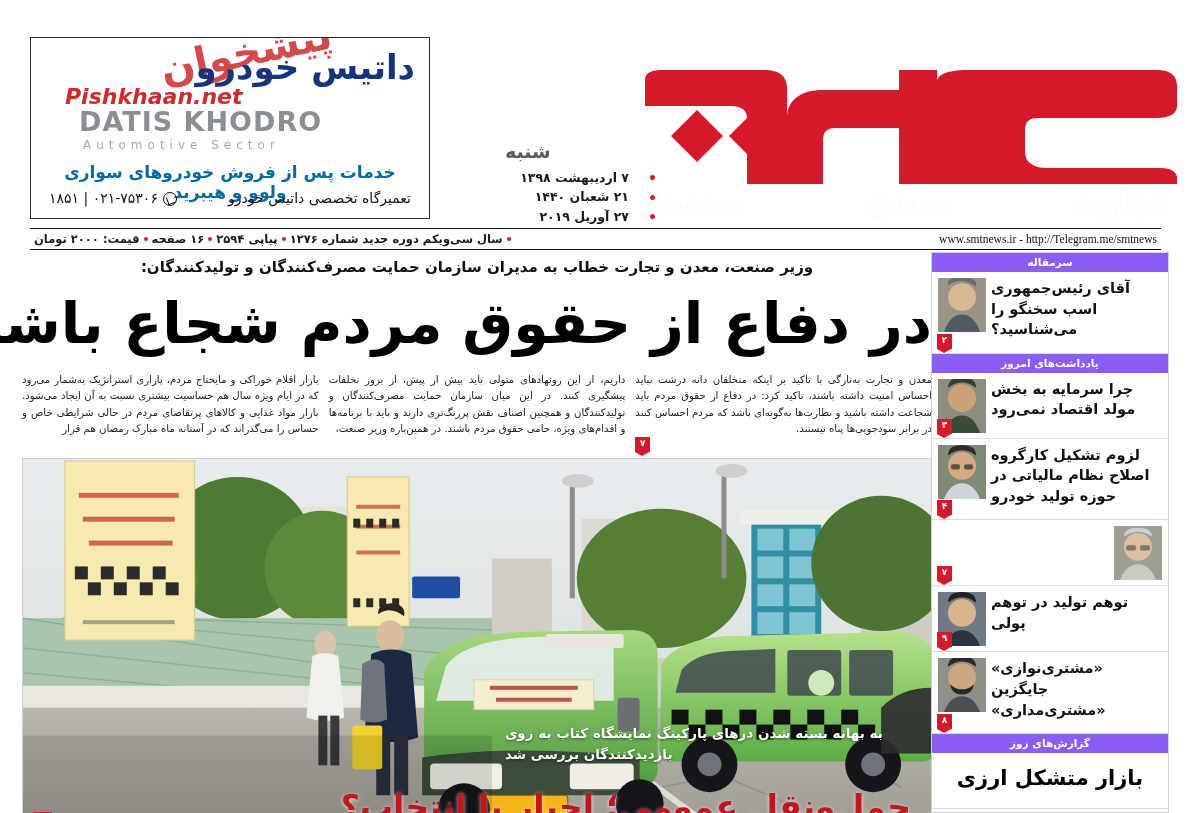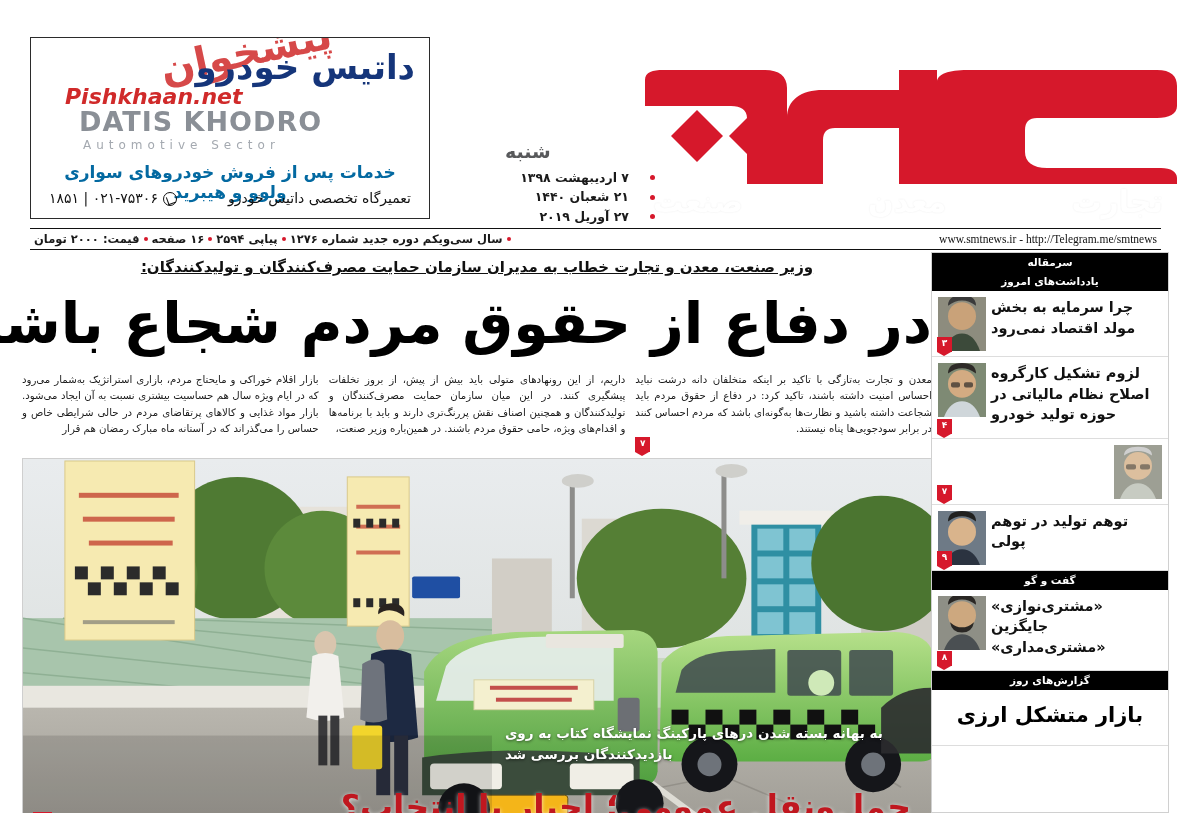"وزیر صنعت، معدن و تجارت" .kicker { text-decoration: underline -> none }
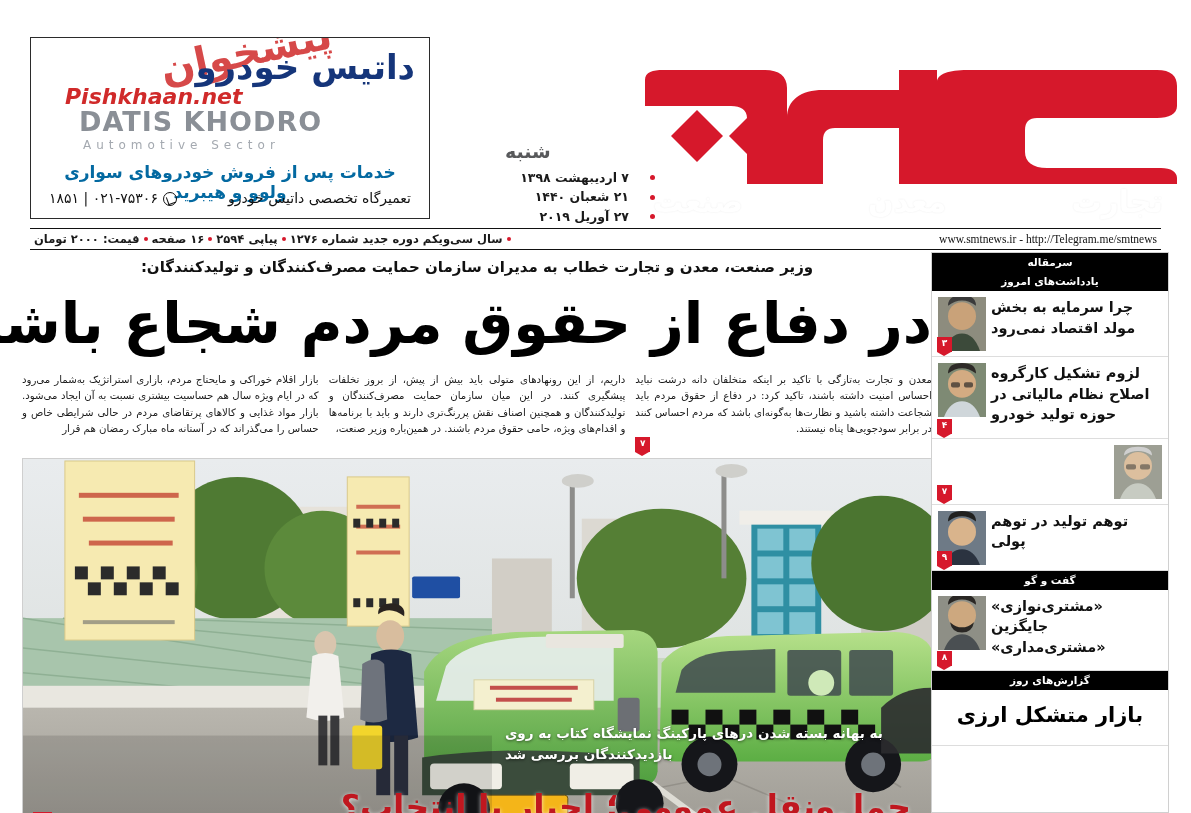"سرمقاله" .sb-head { background: #000000 -> #8b5cf6 }
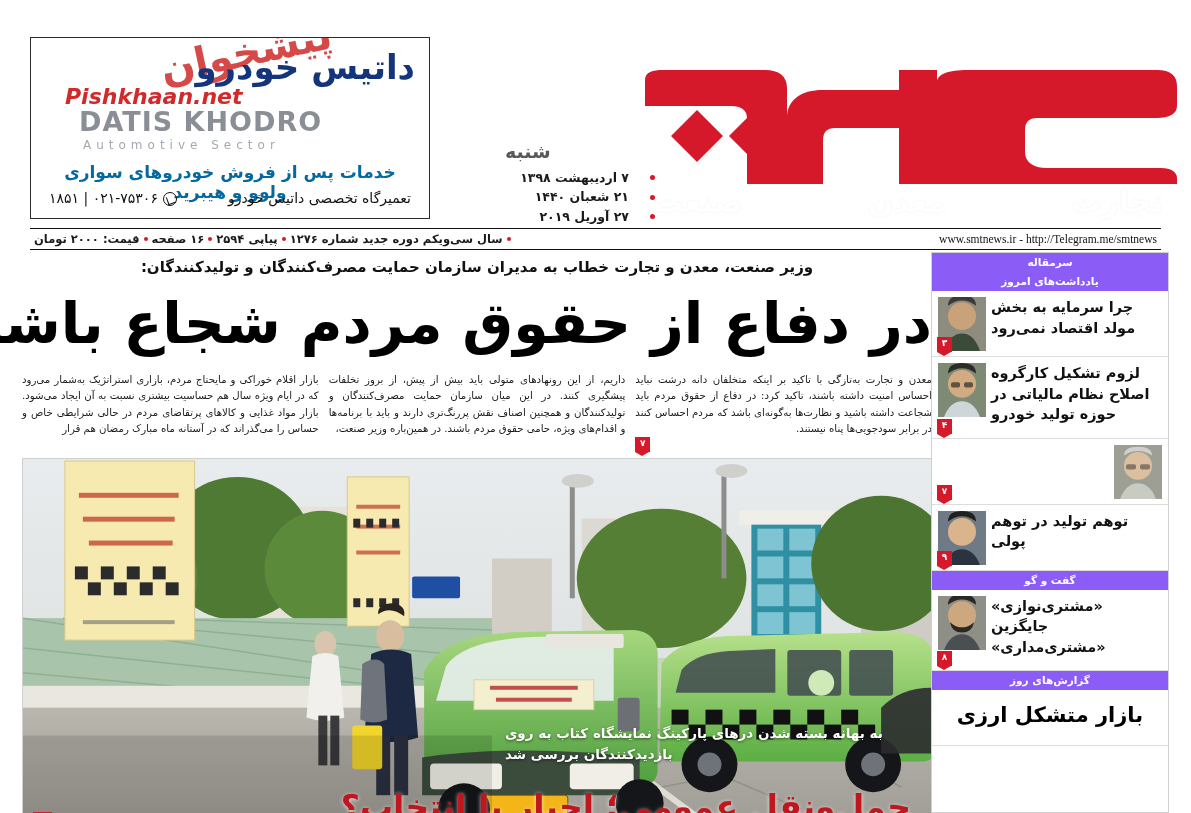"آقای رئیس‌جمهوری اسب سخنگو را" div.sb-item { html: none -> <div> <div>آقای رئیس‌جمهوری اسب سخنگو را می‌شناسید؟</div> <div> <svg> <rect></rect> <ellipse></ellipse> <path></path> <path></path> </svg> </div> <span>۲</span> </div> }
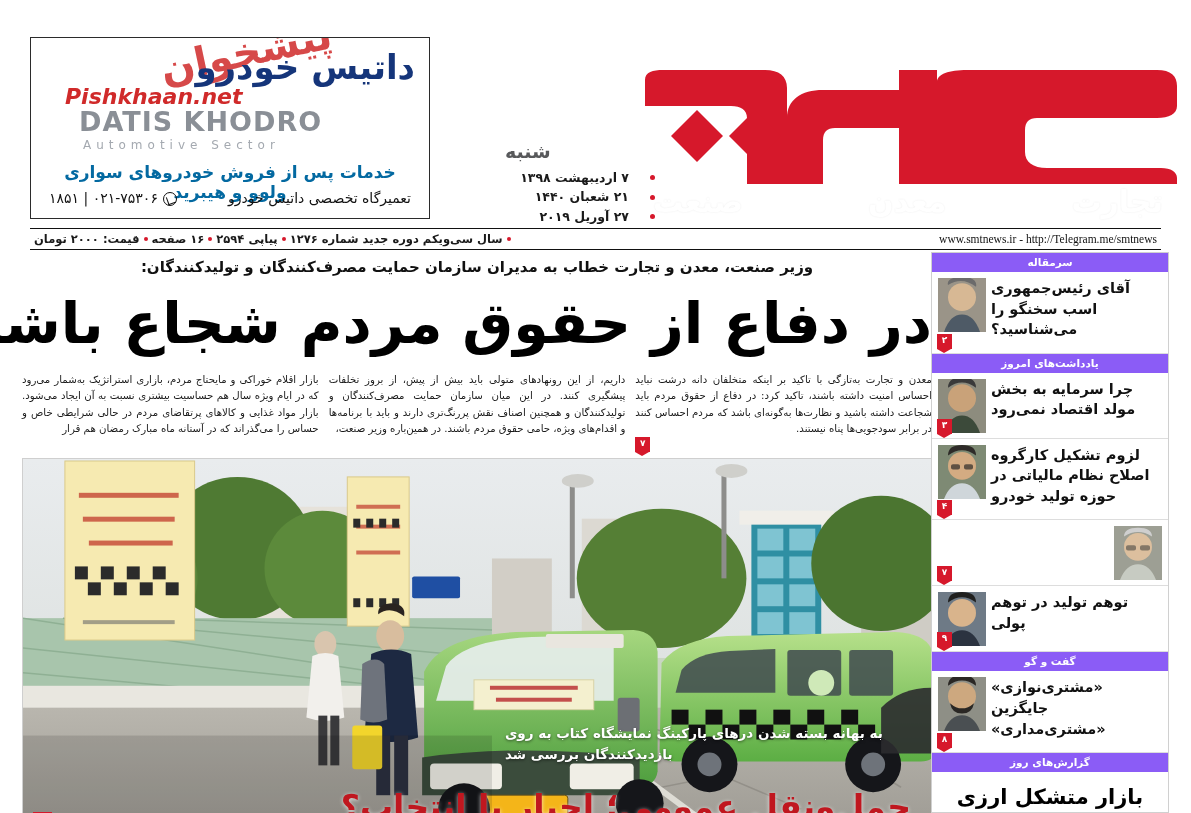"گفت و گو" div.sb-head { html: <div>گفت و گو</div> -> none }
